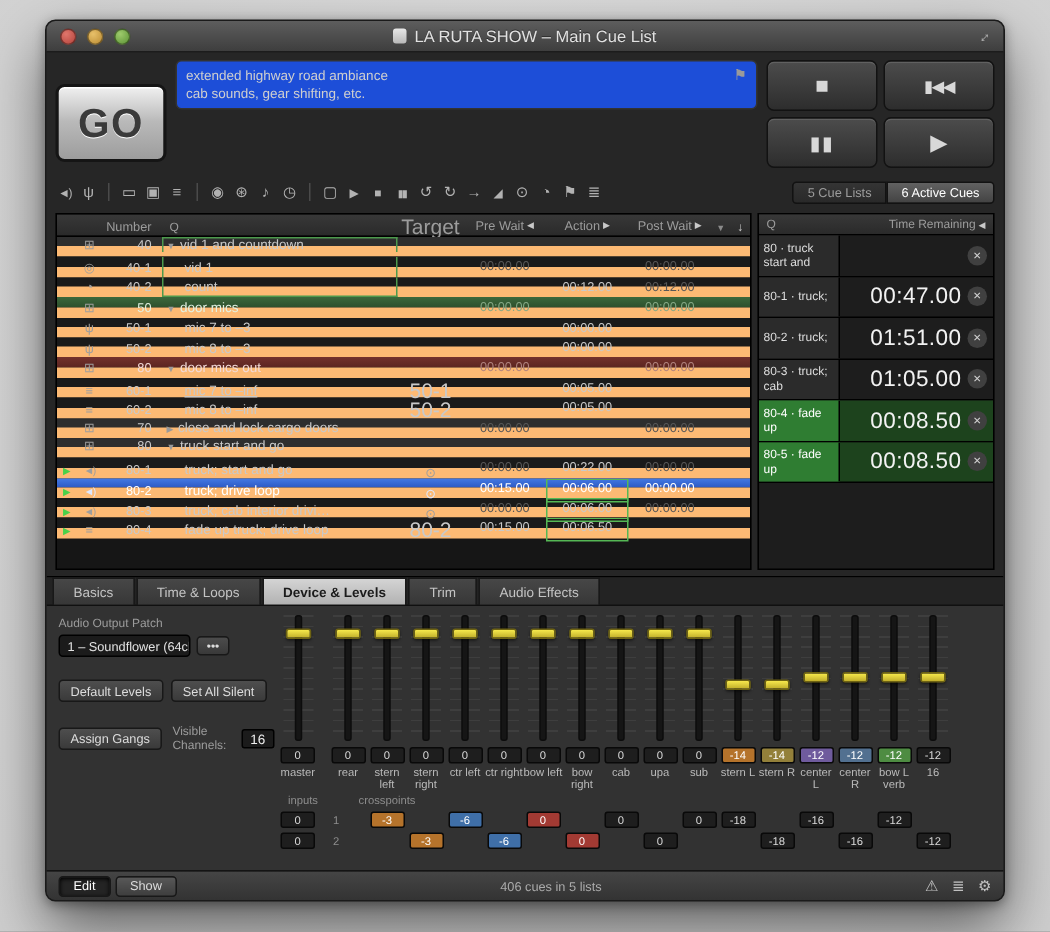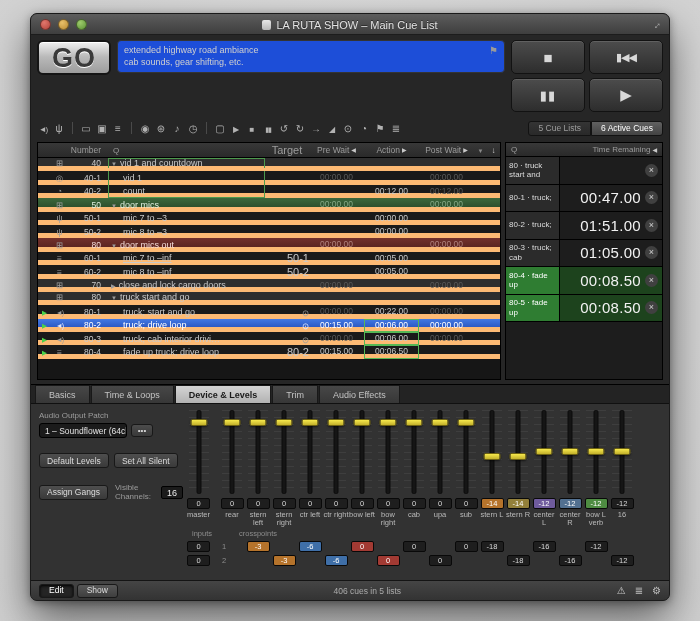"GO" .go { height: 35px -> 52px; margin-top: none -> 16px }
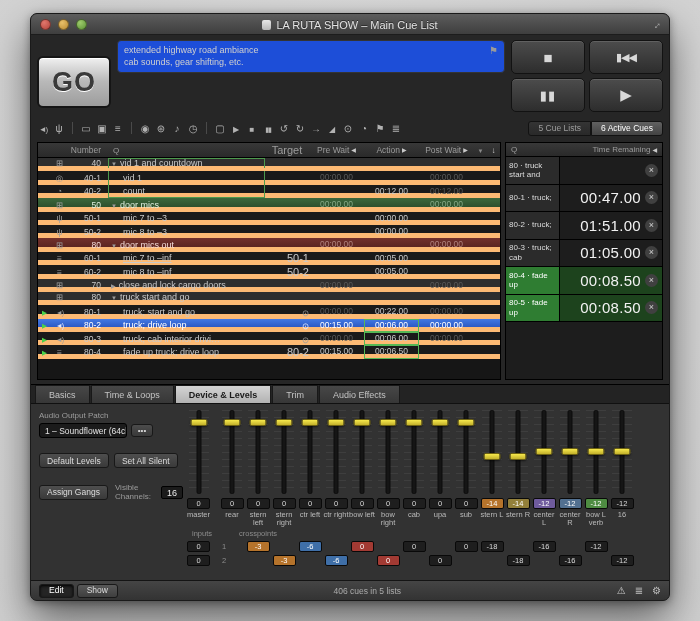"Target" .c-target { font-size: 11px -> 14px; text-align: right -> center }
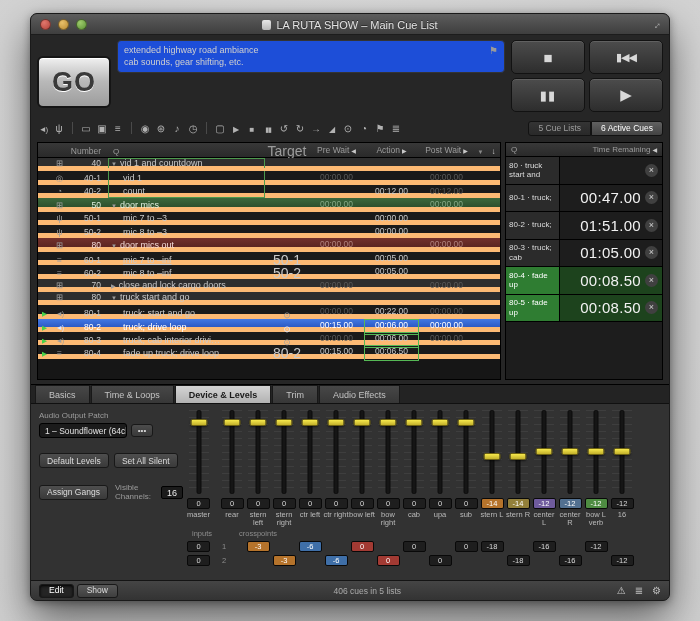"40" .crow { border-bottom: 5px solid #fdba74 -> 7px solid #fdba74 }
